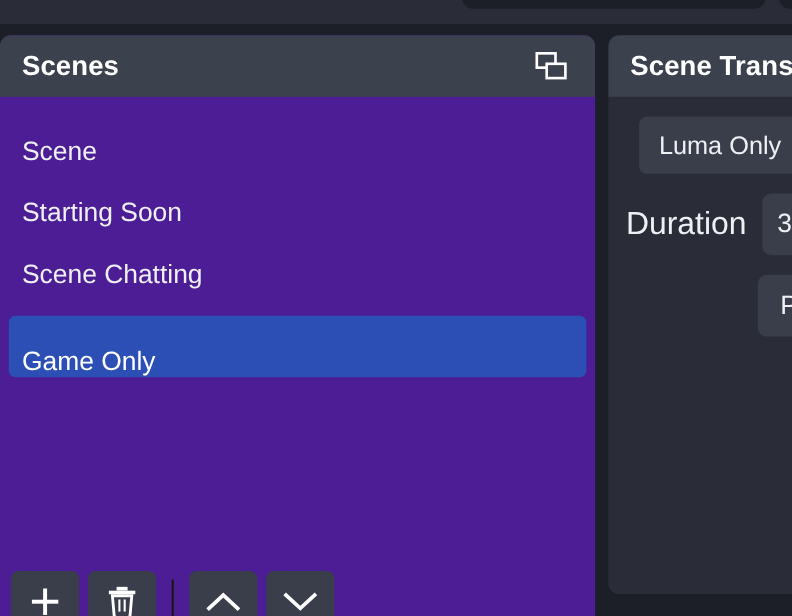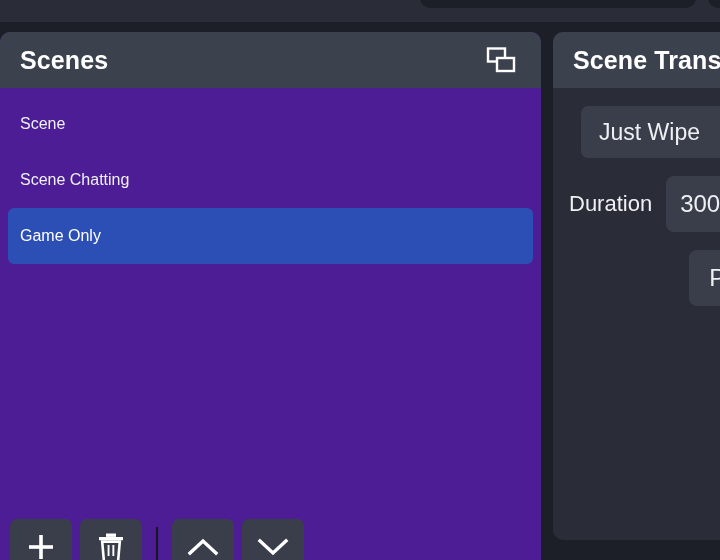"Scene" .scene-row { align-items: center -> flex-end; font-size: 16px -> 24px }
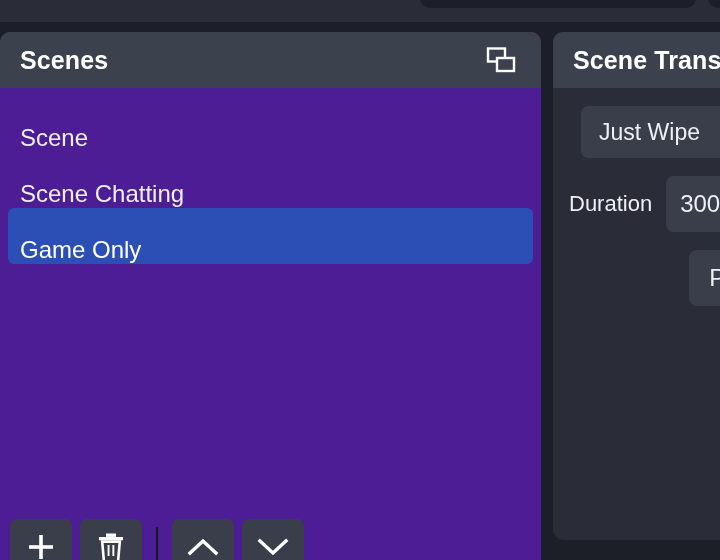"Just Wipe" span { text: Just Wipe -> Luma Only }
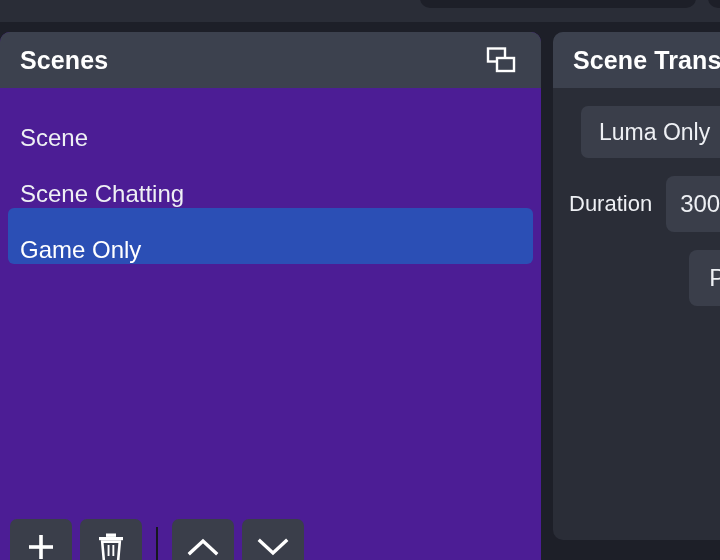"Starting Soon" div.scene-row { html: none -> <div> <span>Starting Soon</span> </div> }
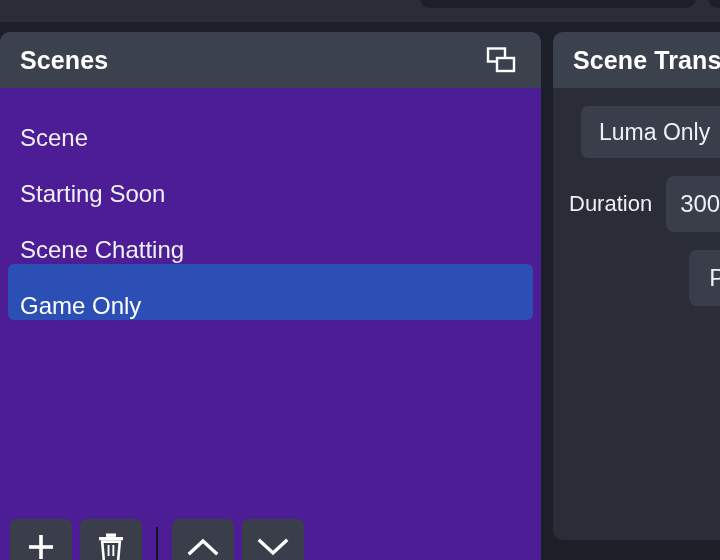"Duration" .duration-label { font-size: 22px -> 29px }
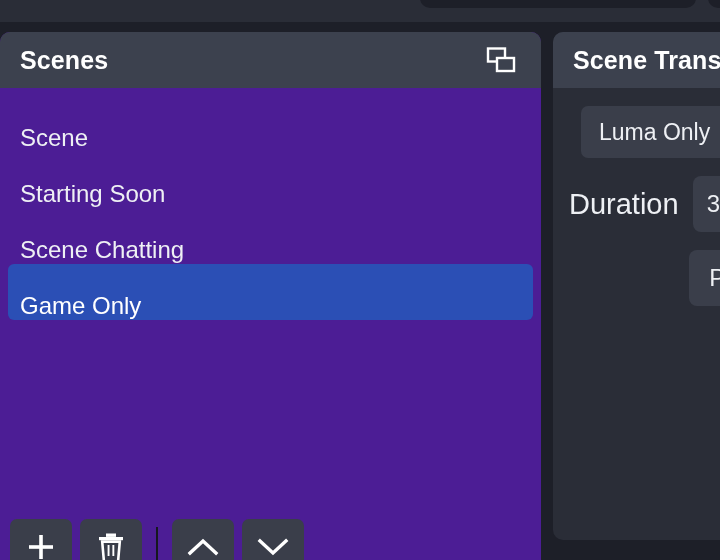"Game Only" .scene-row.selected { margin-top: none -> 23px }
